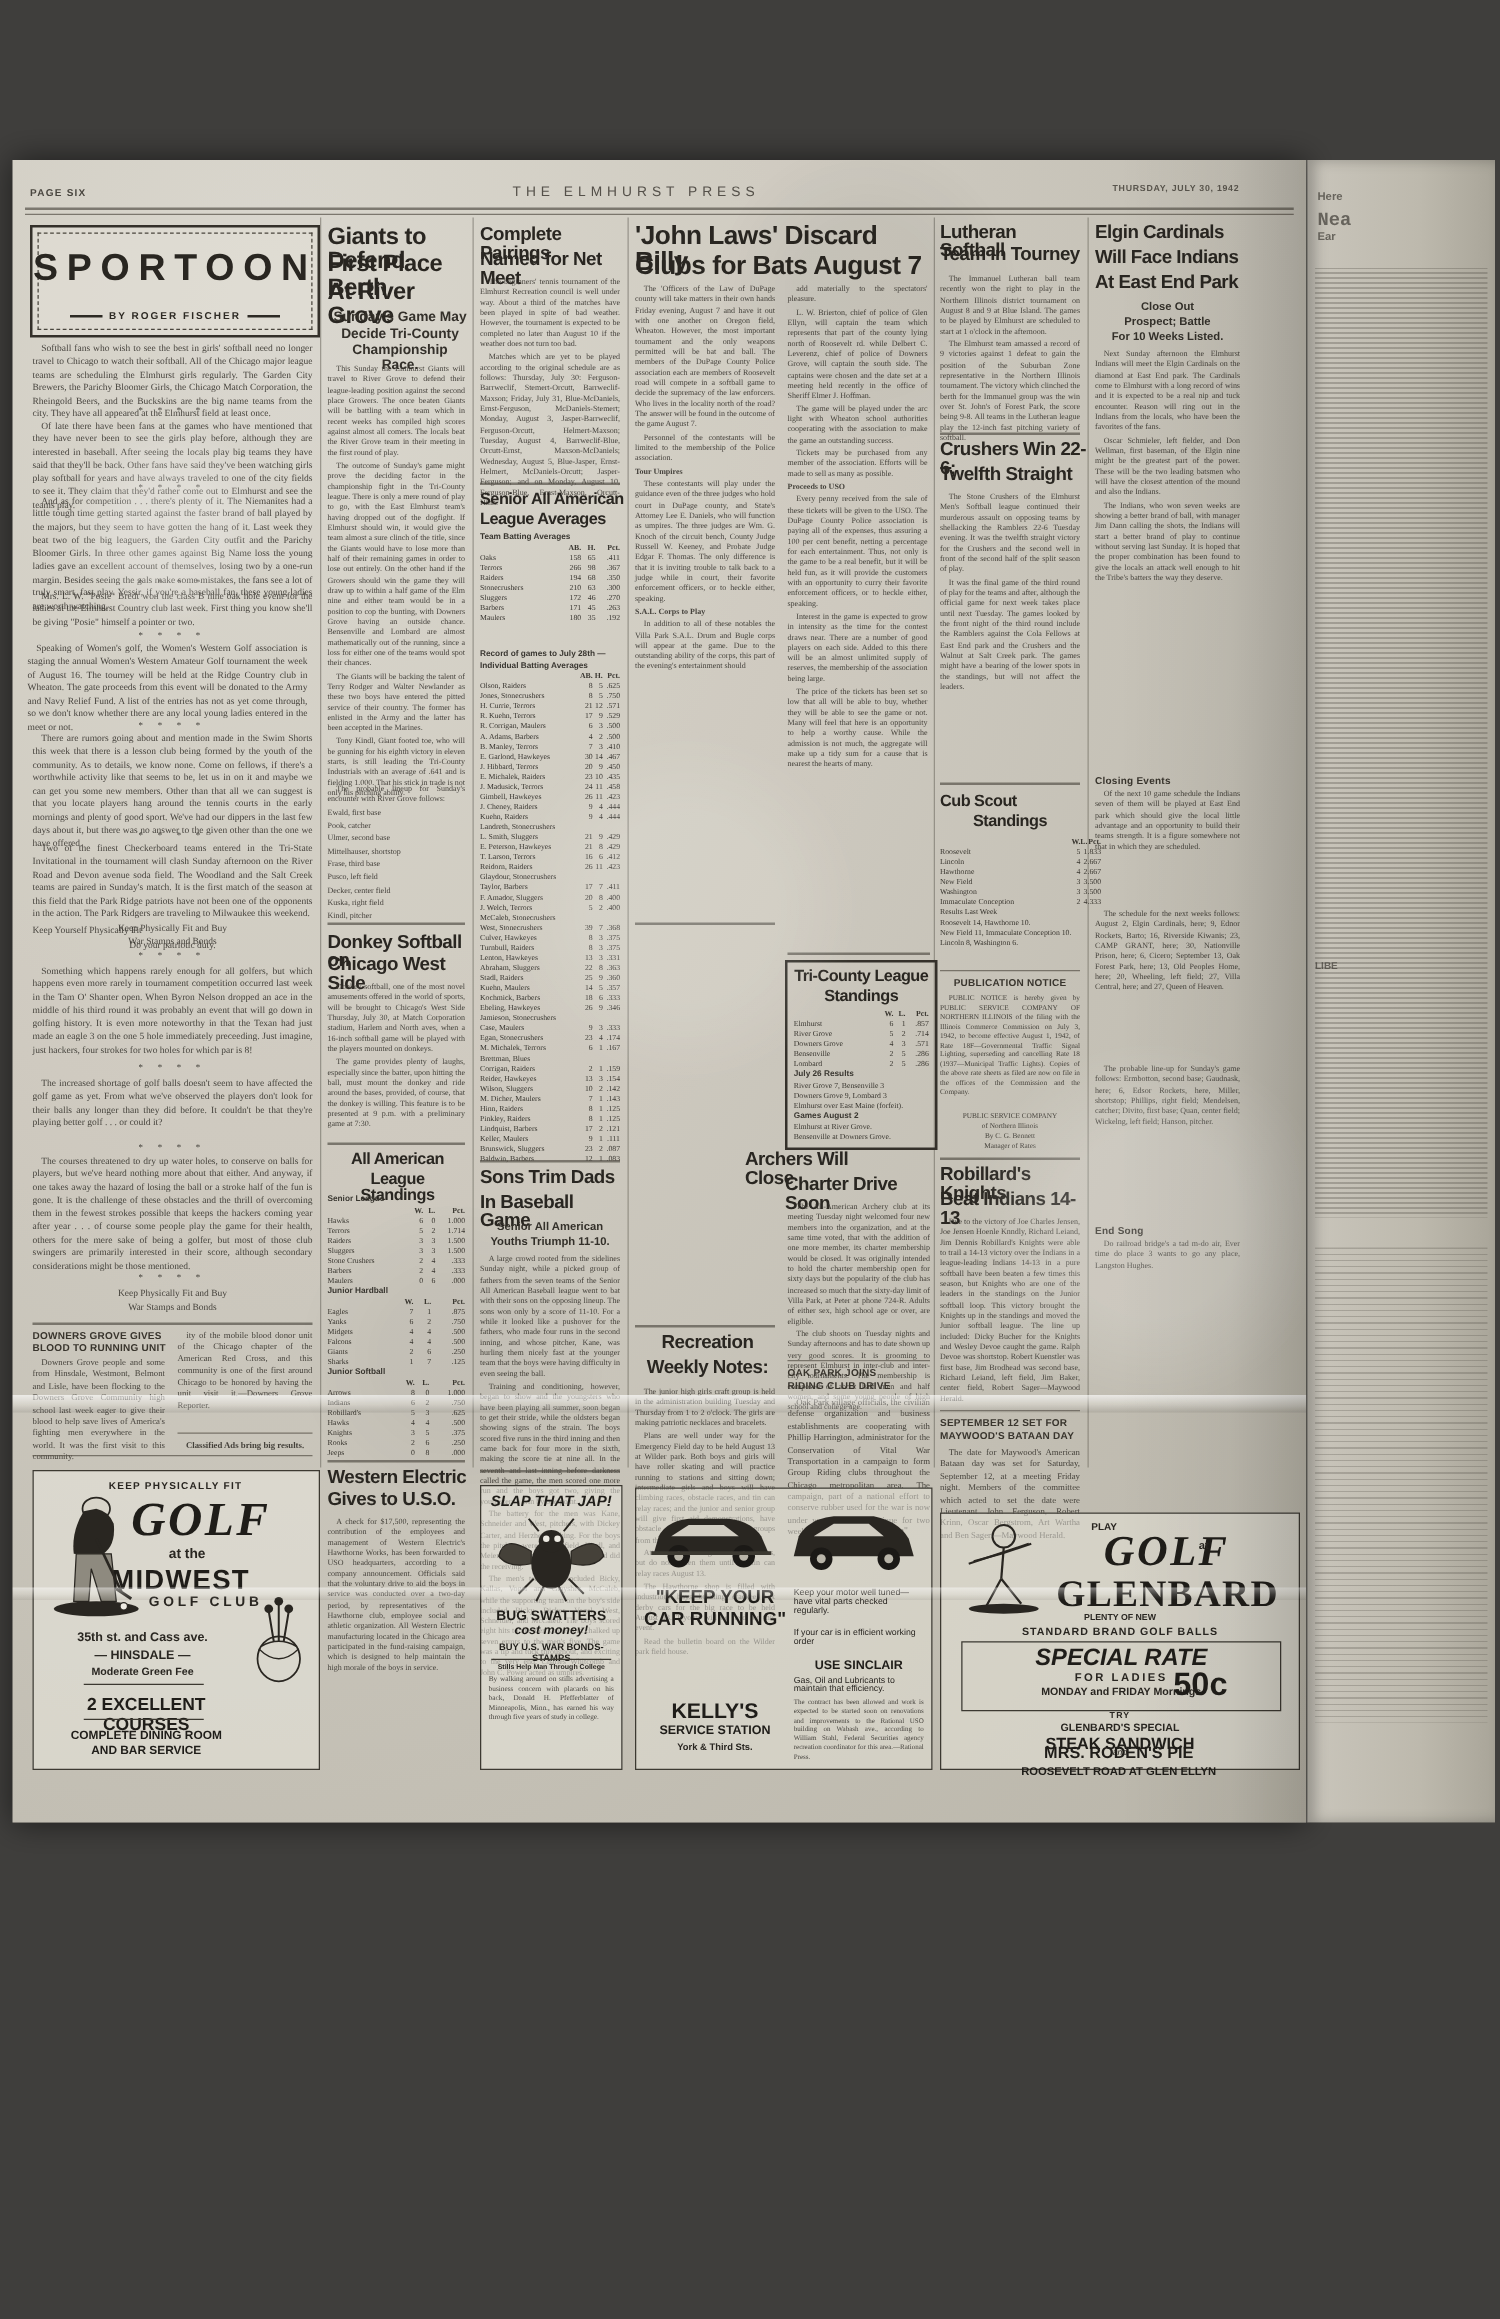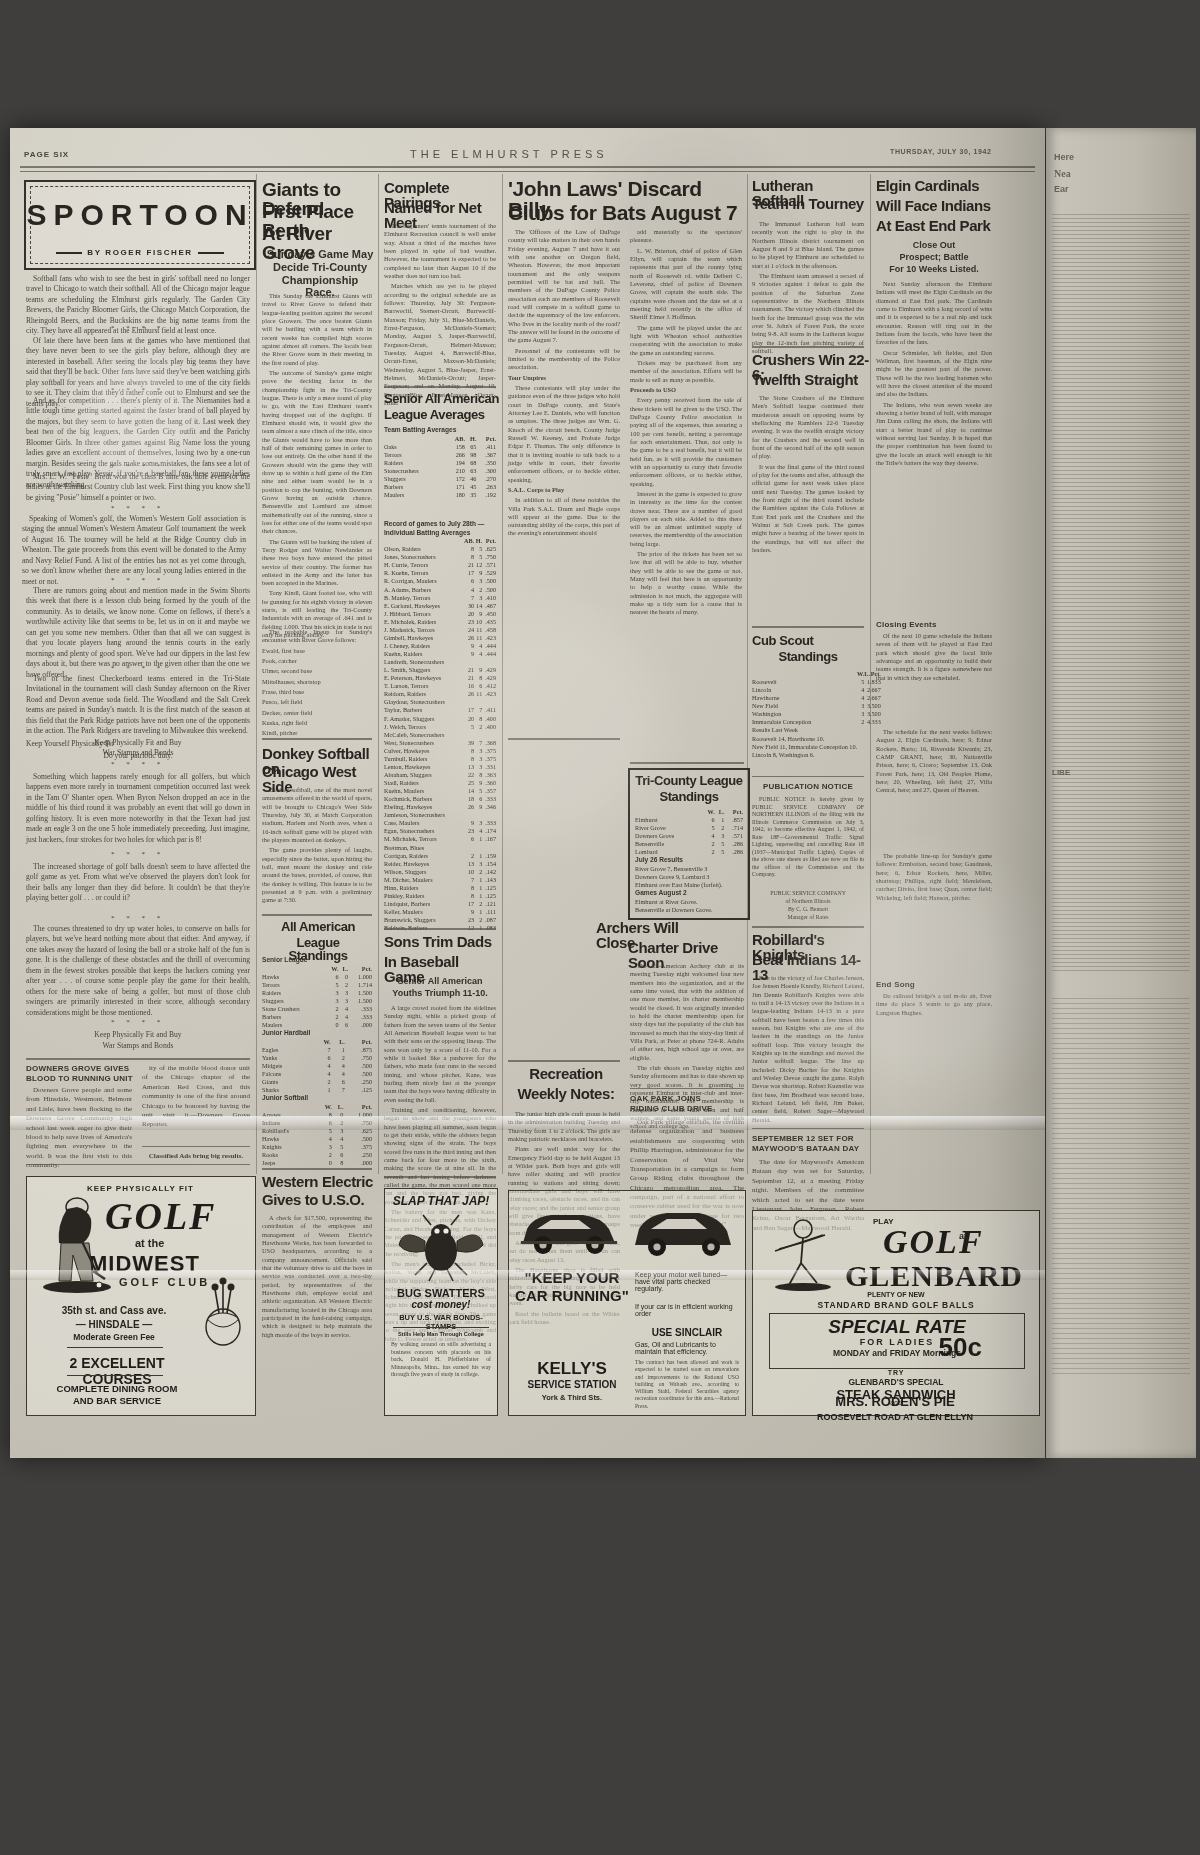"Nea" div { font-family: Liberation Serif, serif -> Liberation Mono, monospace; font-size: 10px -> 15px }
